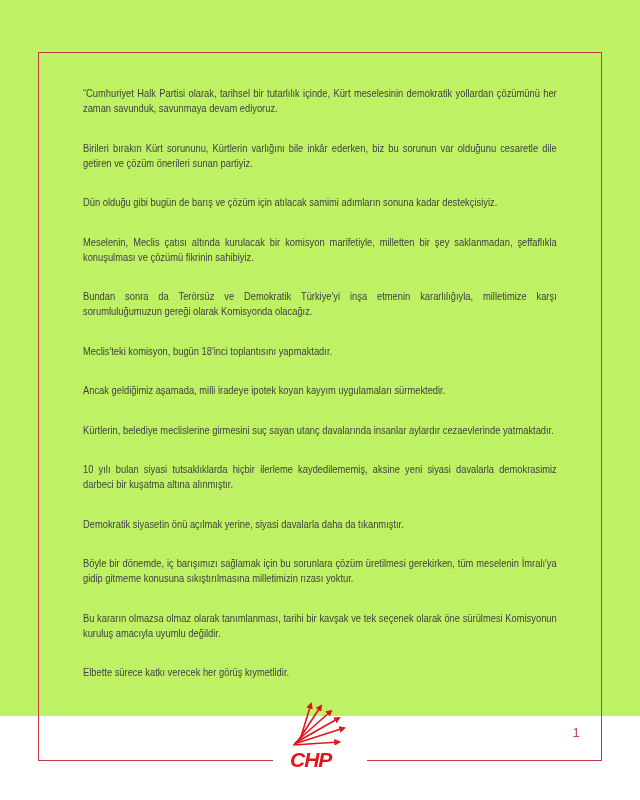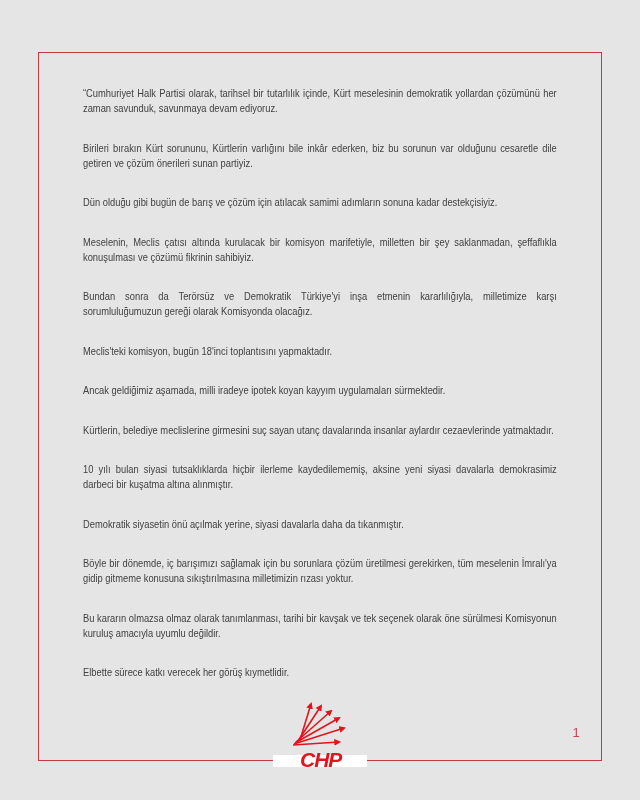"“Cumhuriyet Halk Partisi olarak," .page { background: #e5e5e5 -> #bef264; height: 800px -> 716px }
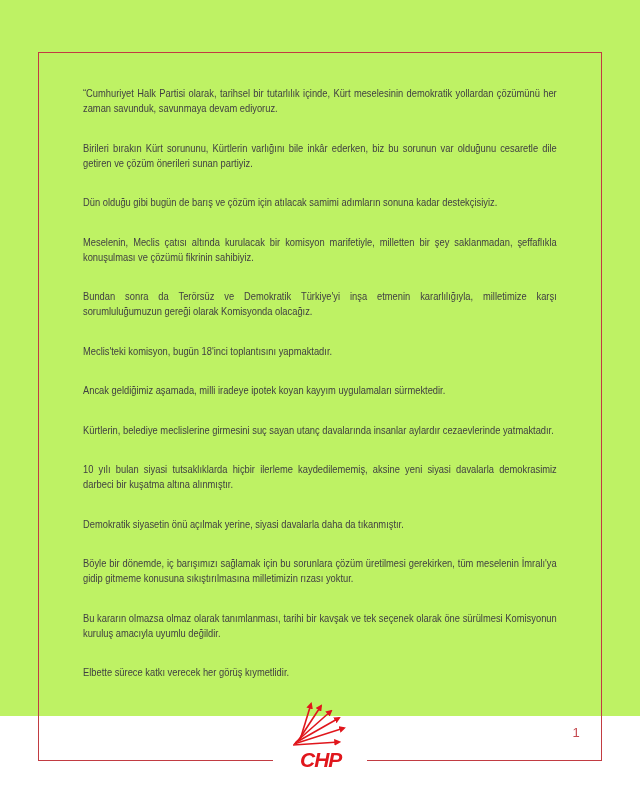"CHP" .chp-text { margin-left: 12px -> 2px }
